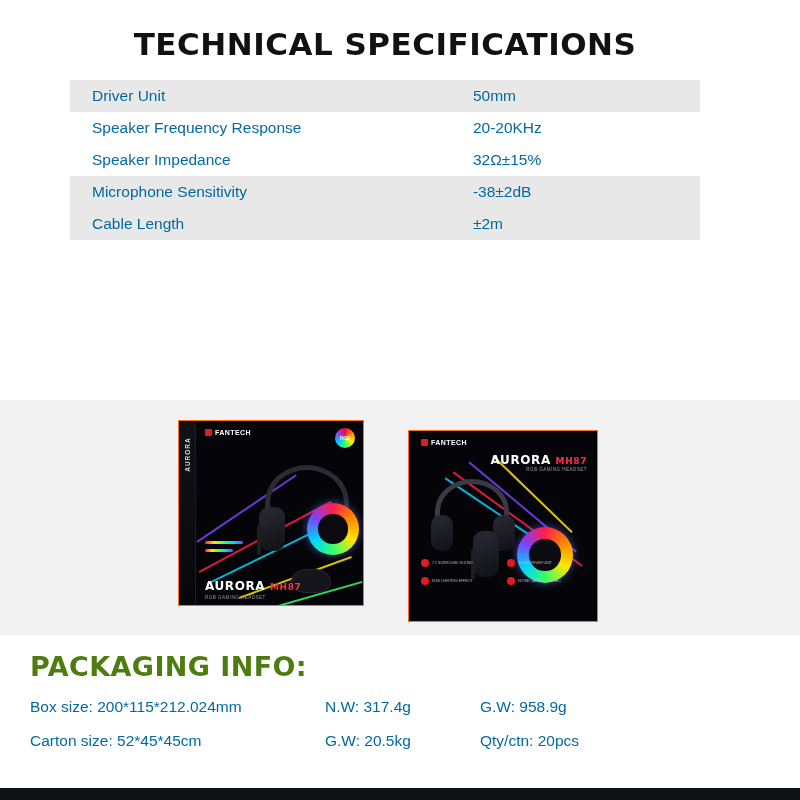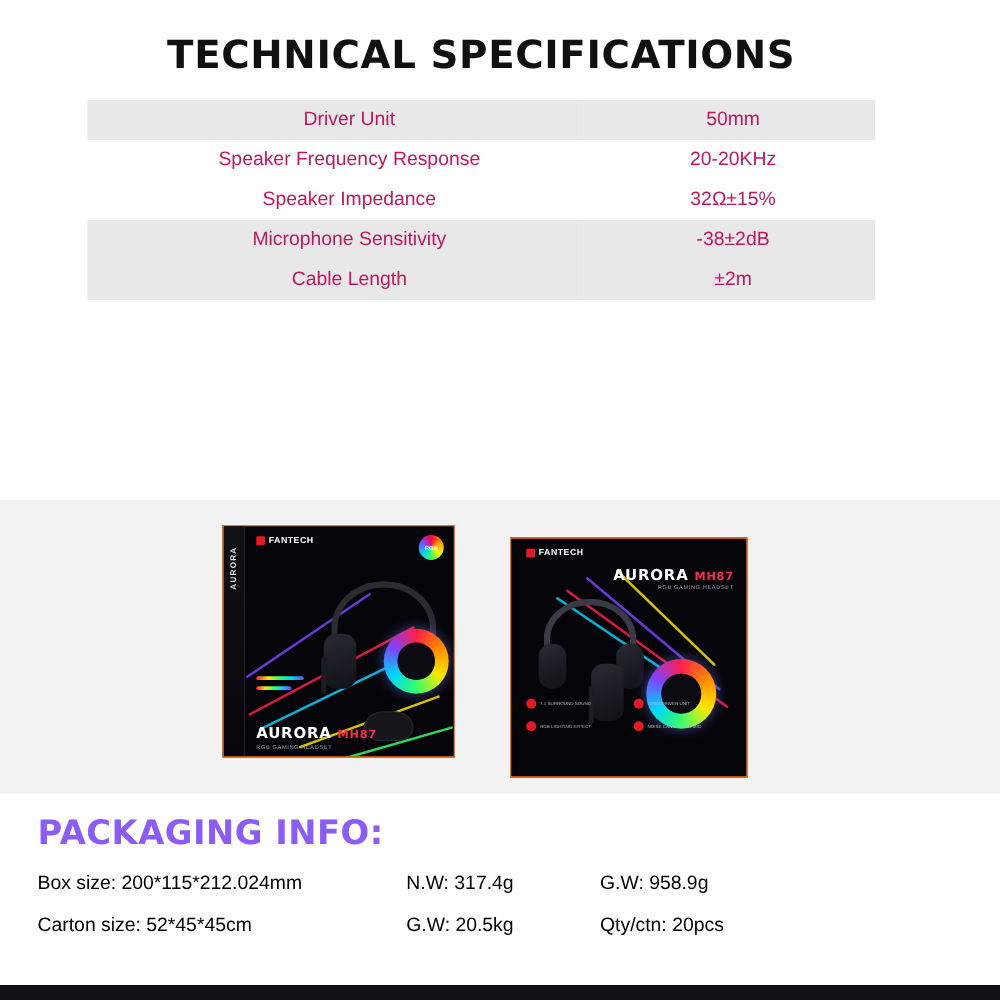"Driver Unit" .spec-table td { color: #be185d -> #0369a1; text-align: center -> none }
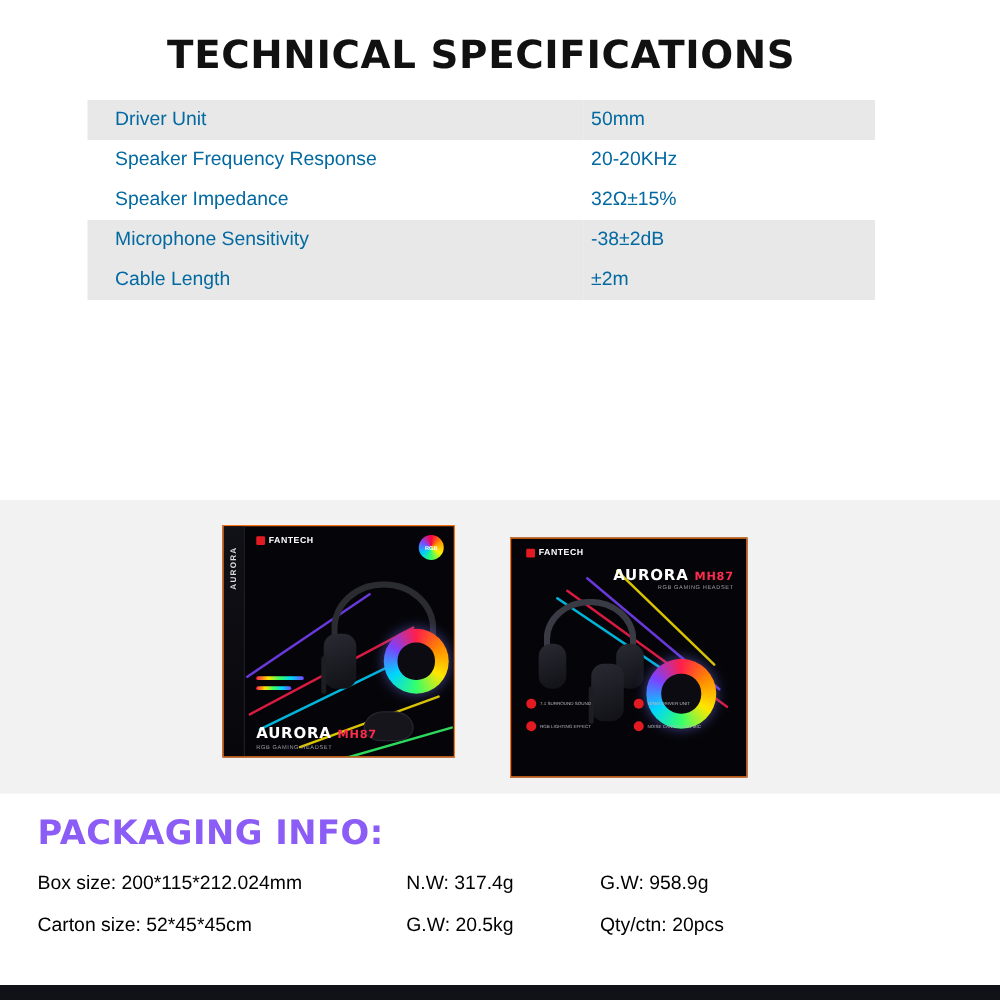"PACKAGING INFO:" .pack-title { color: #8b5cf6 -> #4d7c0f }
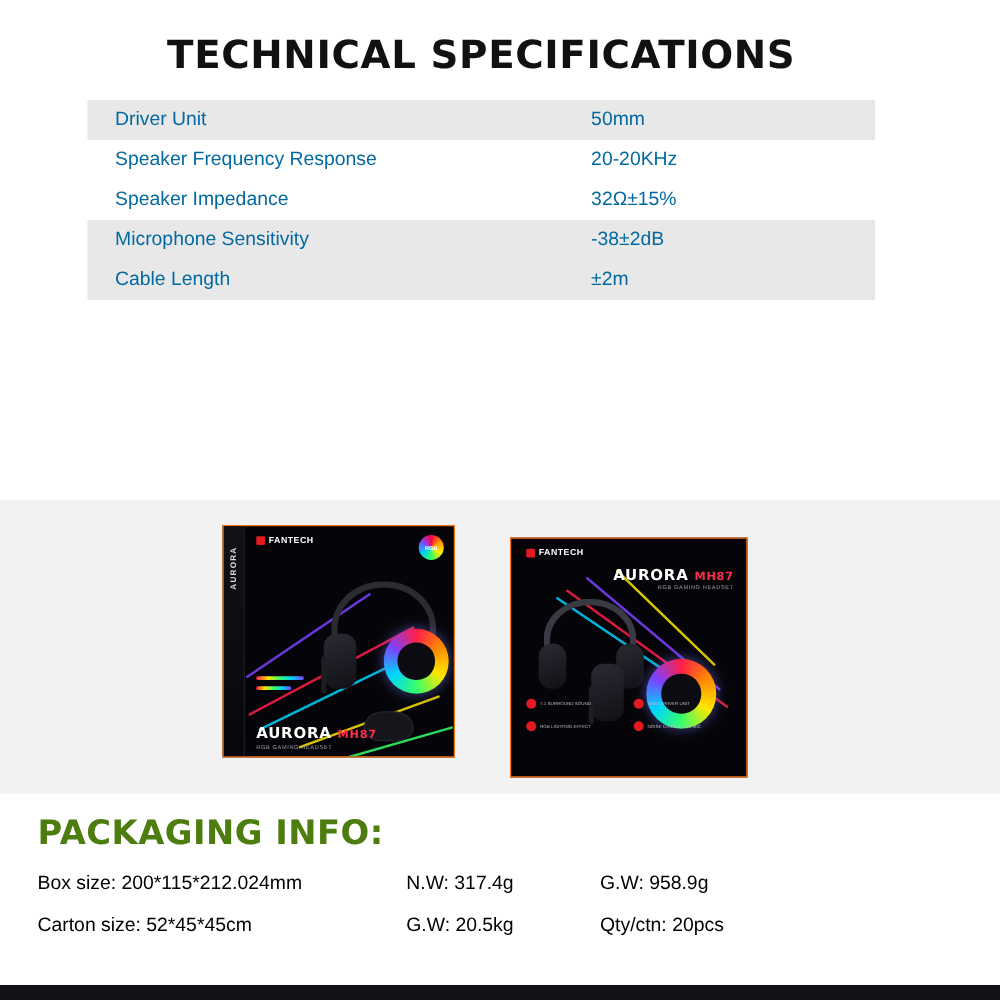"Box size: 200*115*212.024mm" .pack-grid { color: #000000 -> #0369a1 }
